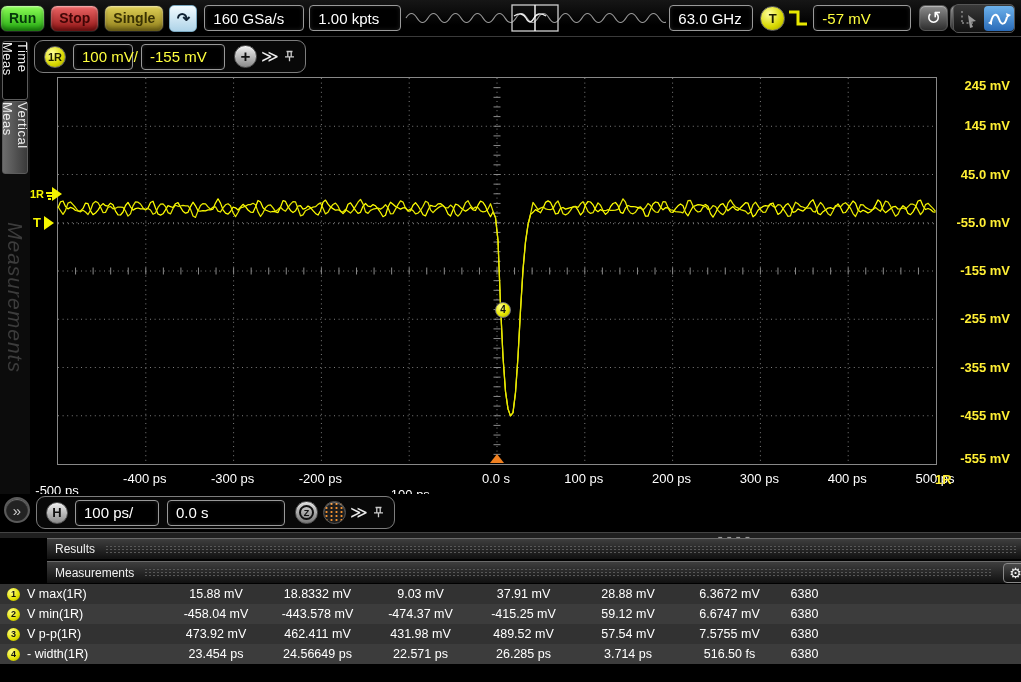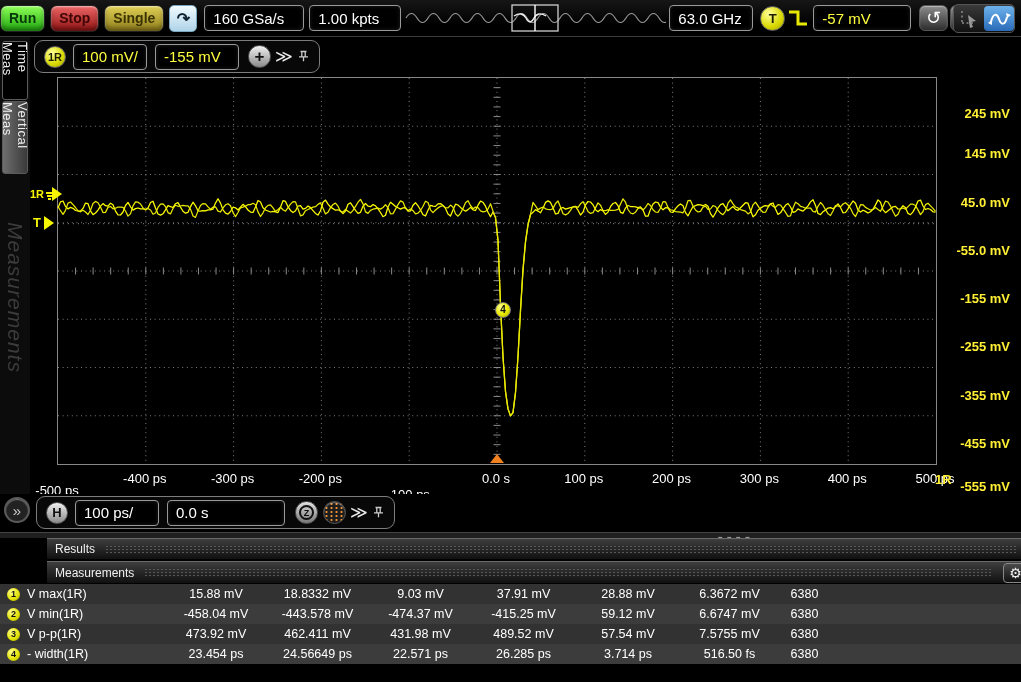"100 mV/" div.field { width: 74px -> 60px }
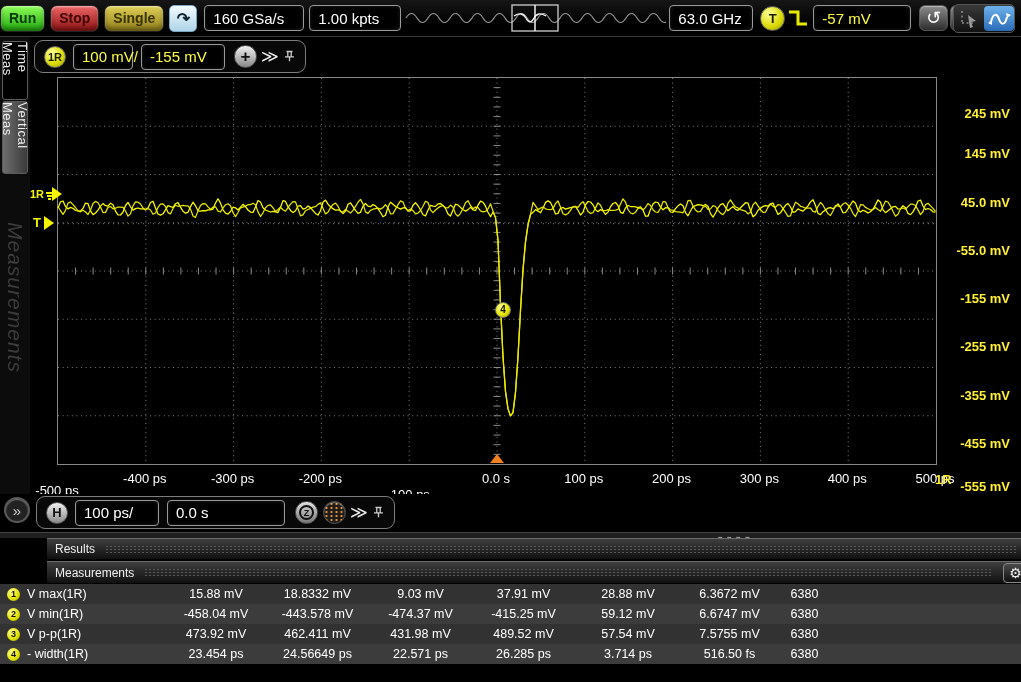"245 mV" .ylab { margin-top: 28px -> none }
